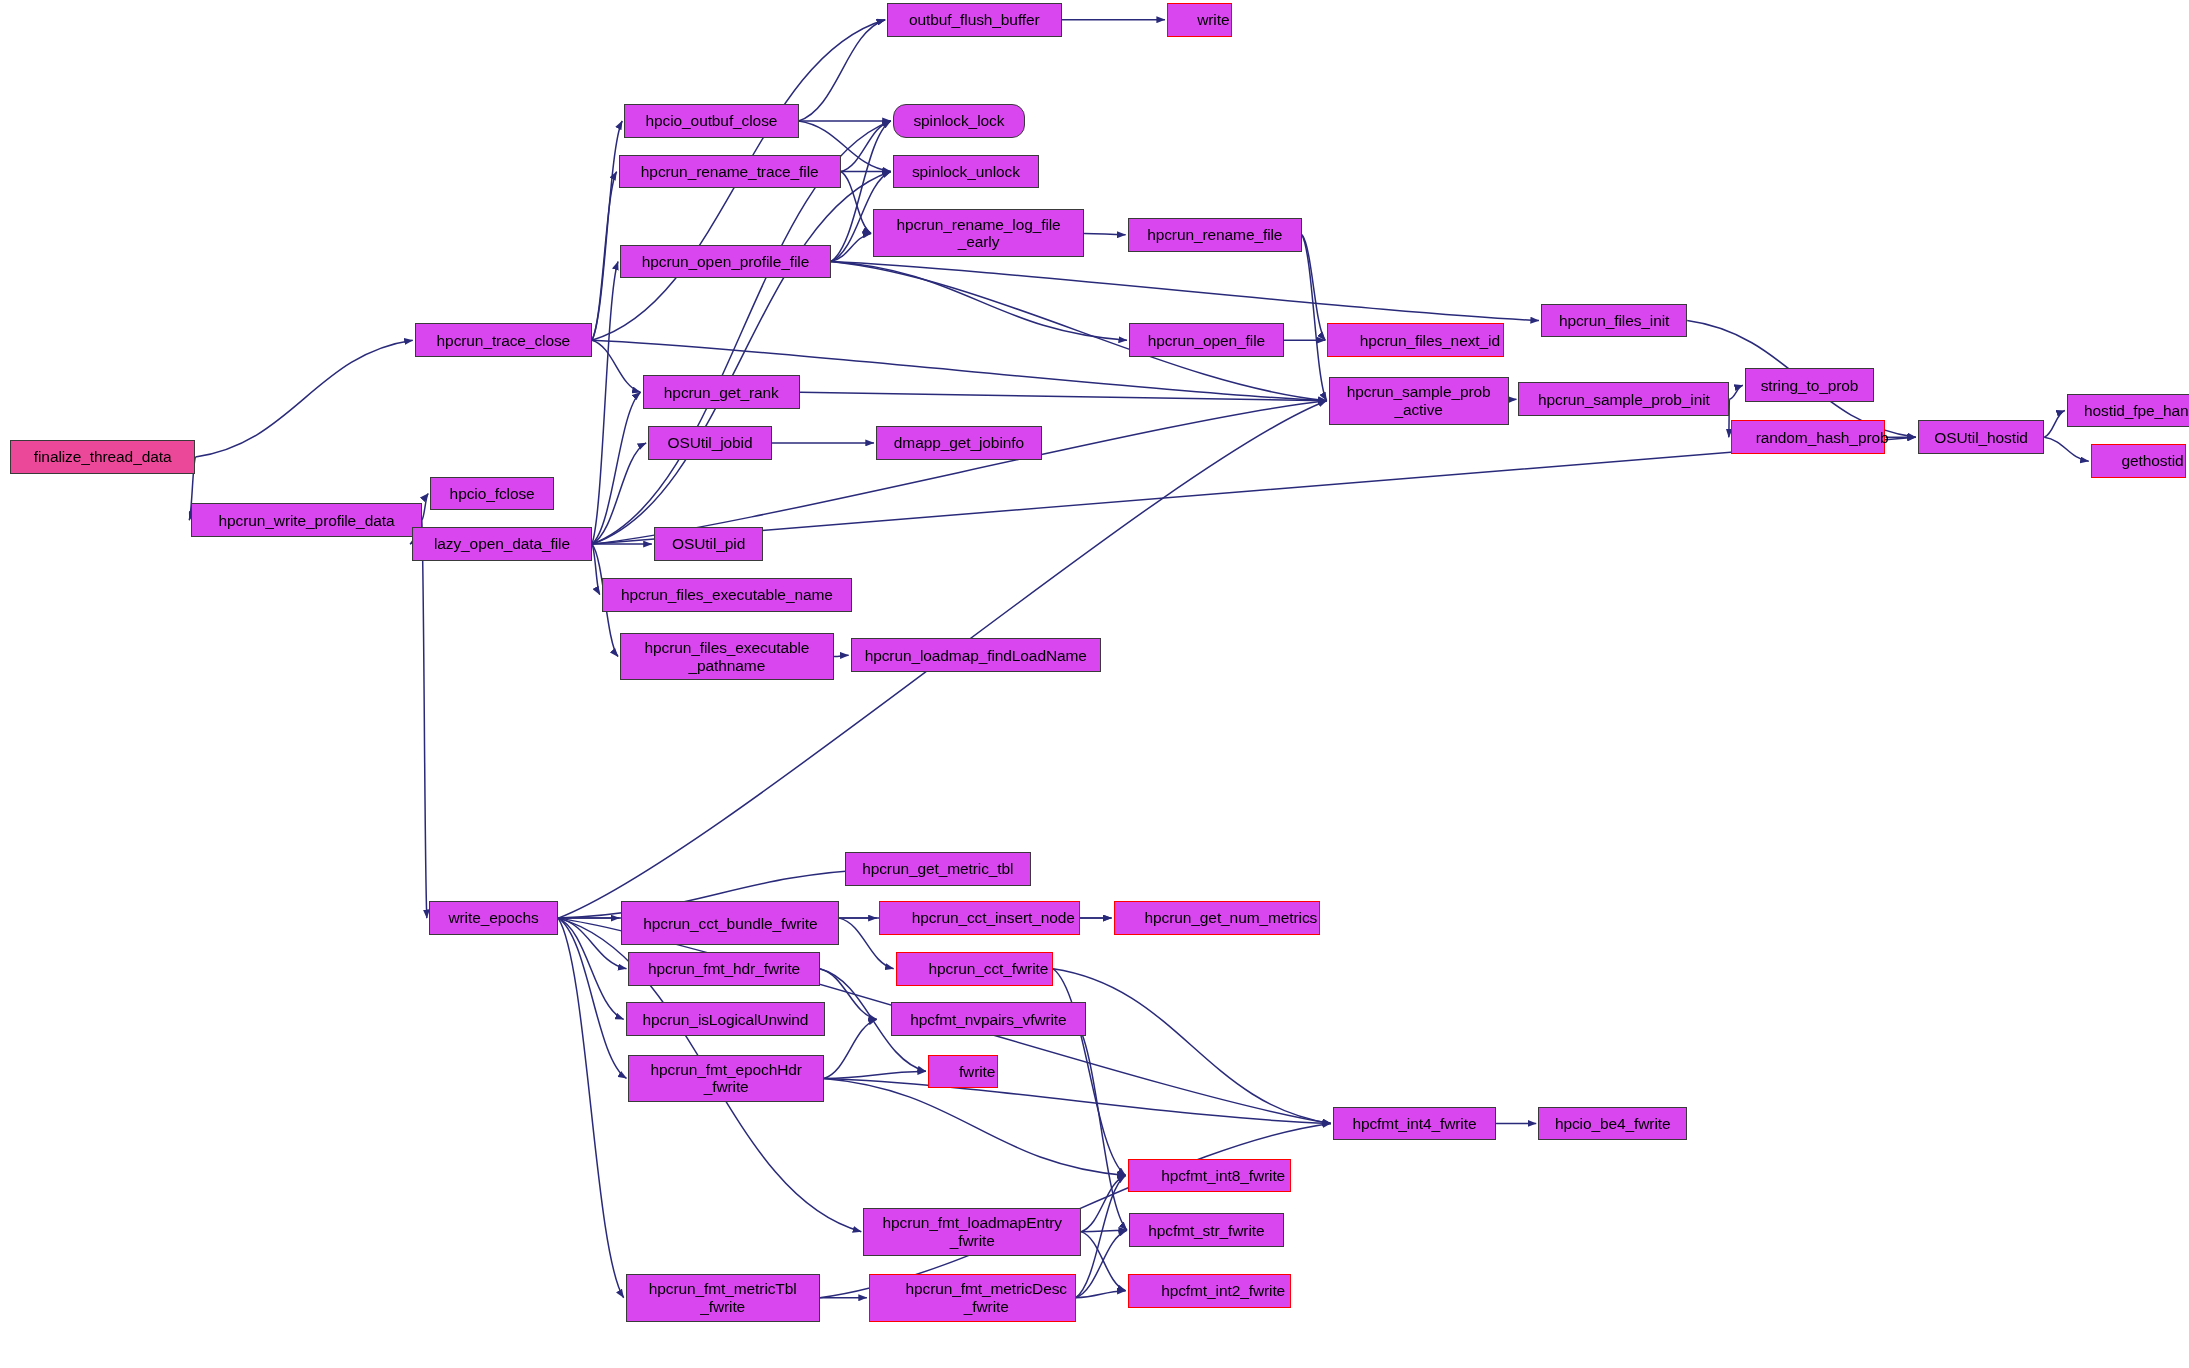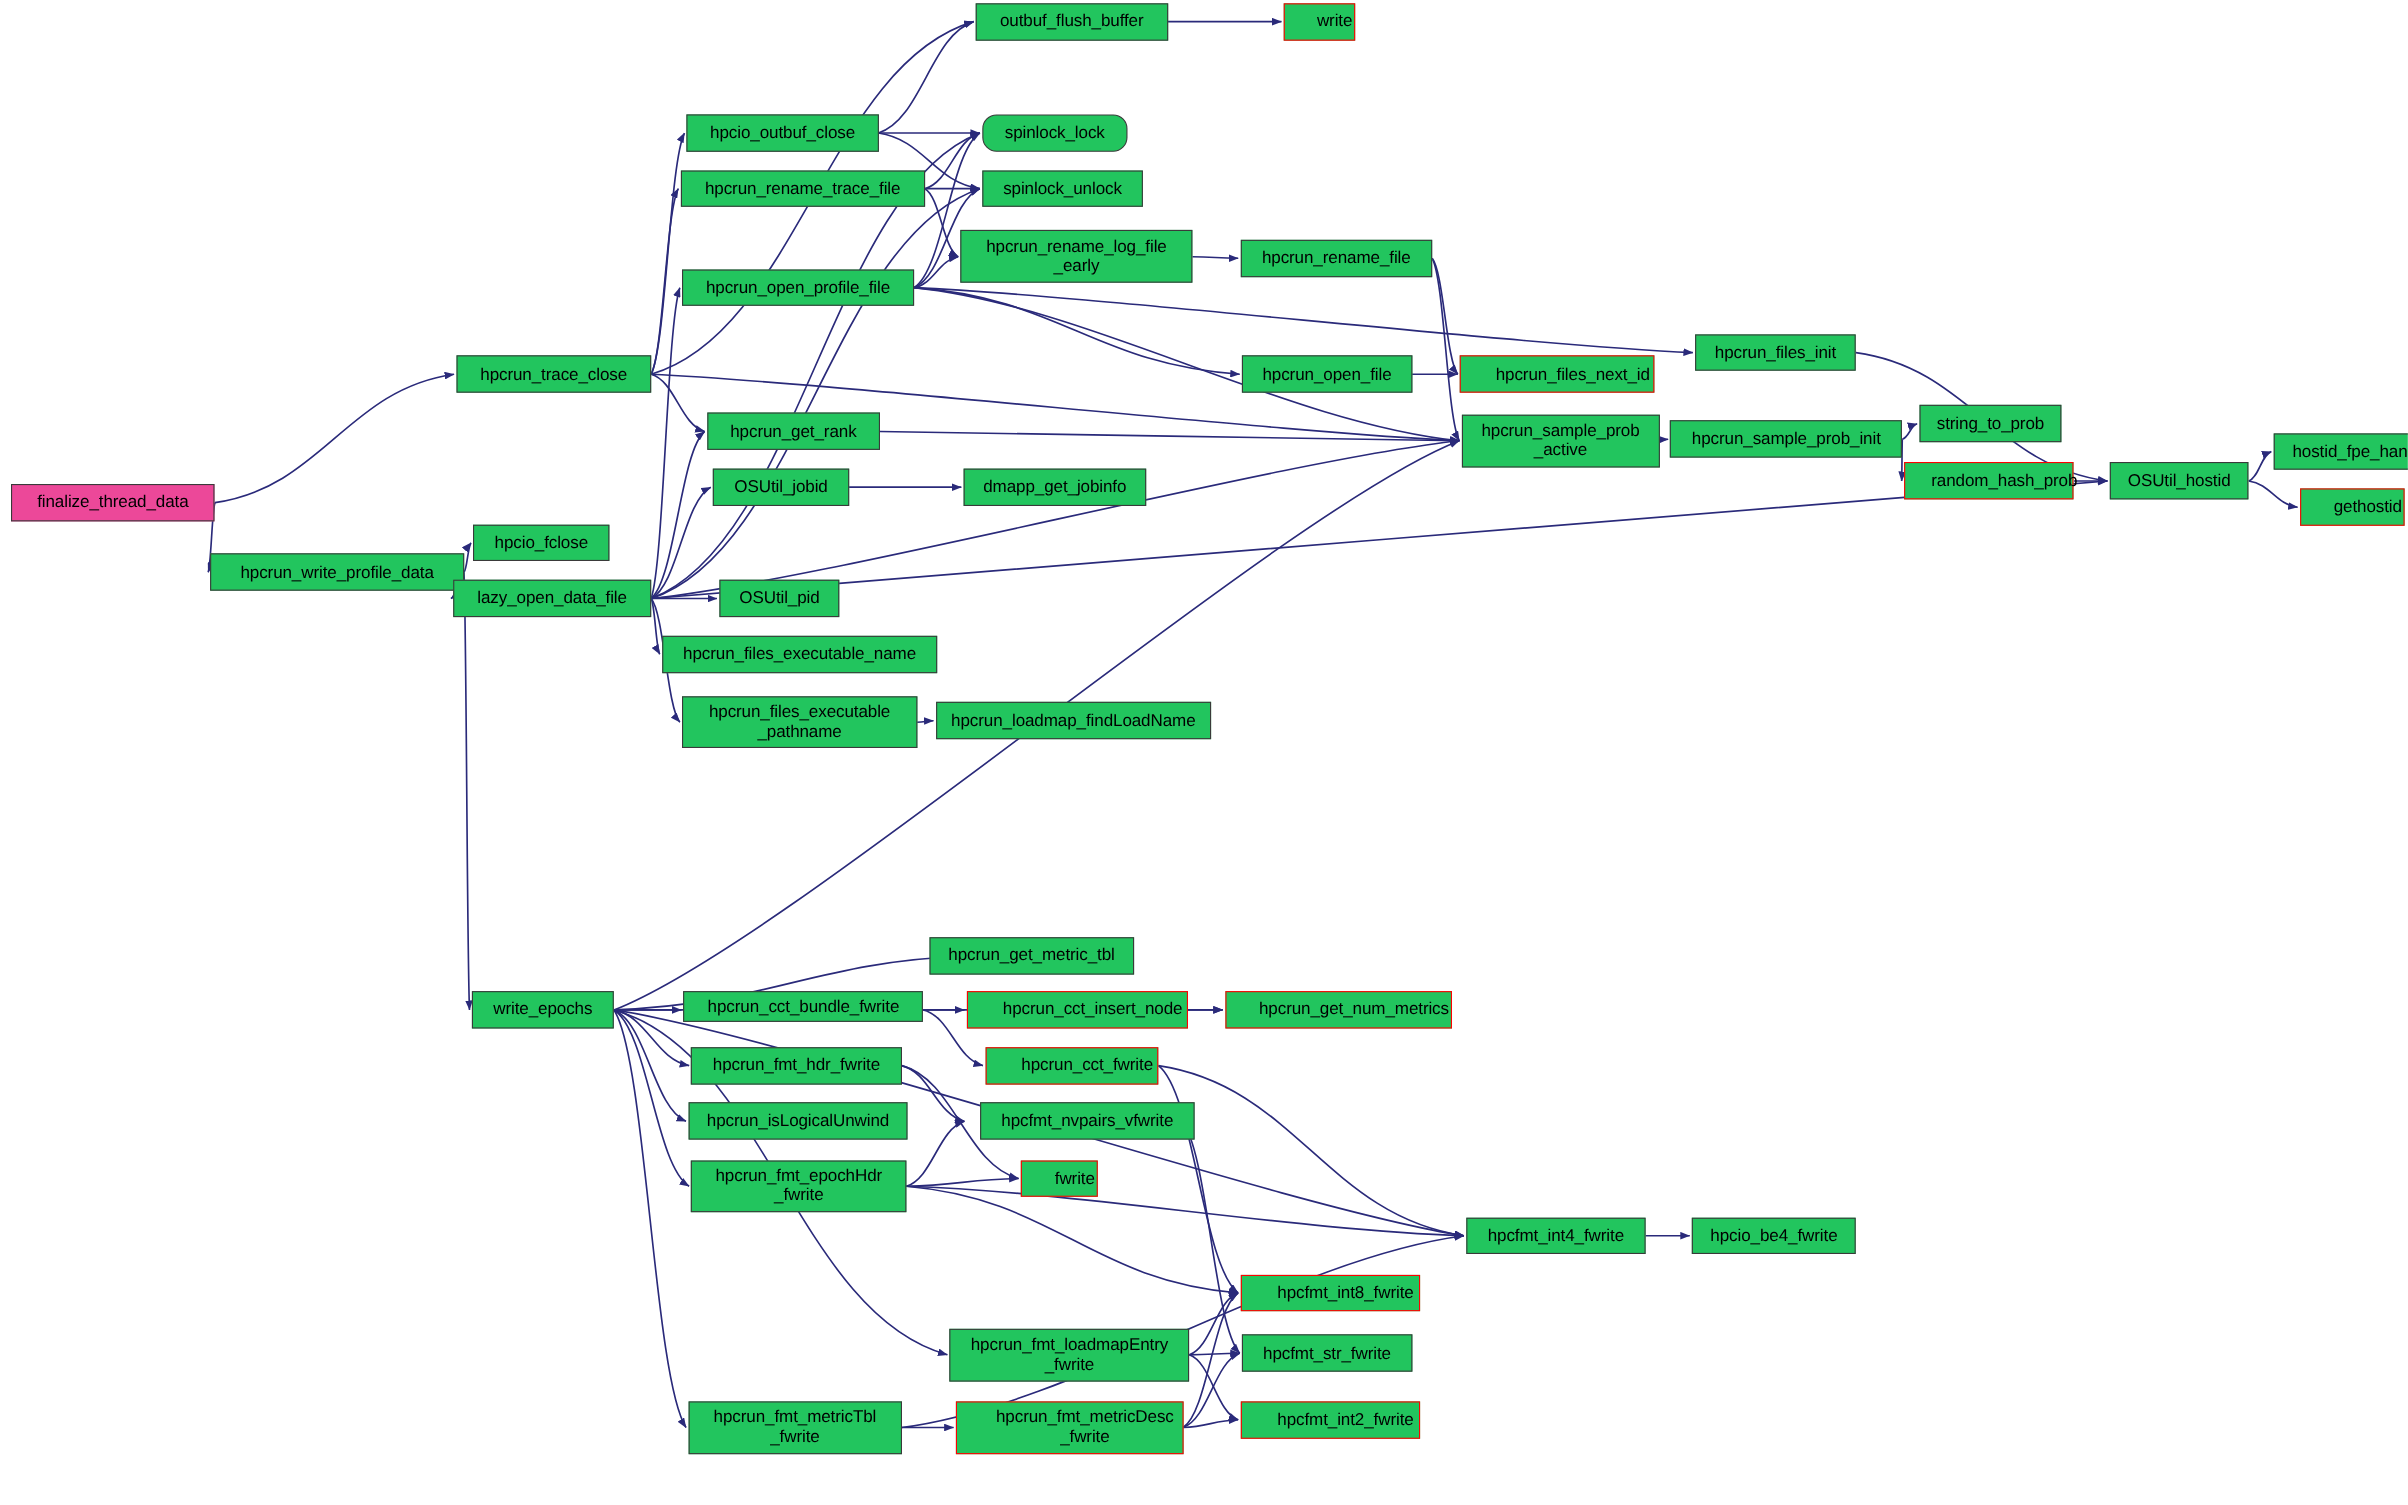"outbuf_flush_buffer" .node { background: #22c55e -> #d946ef }
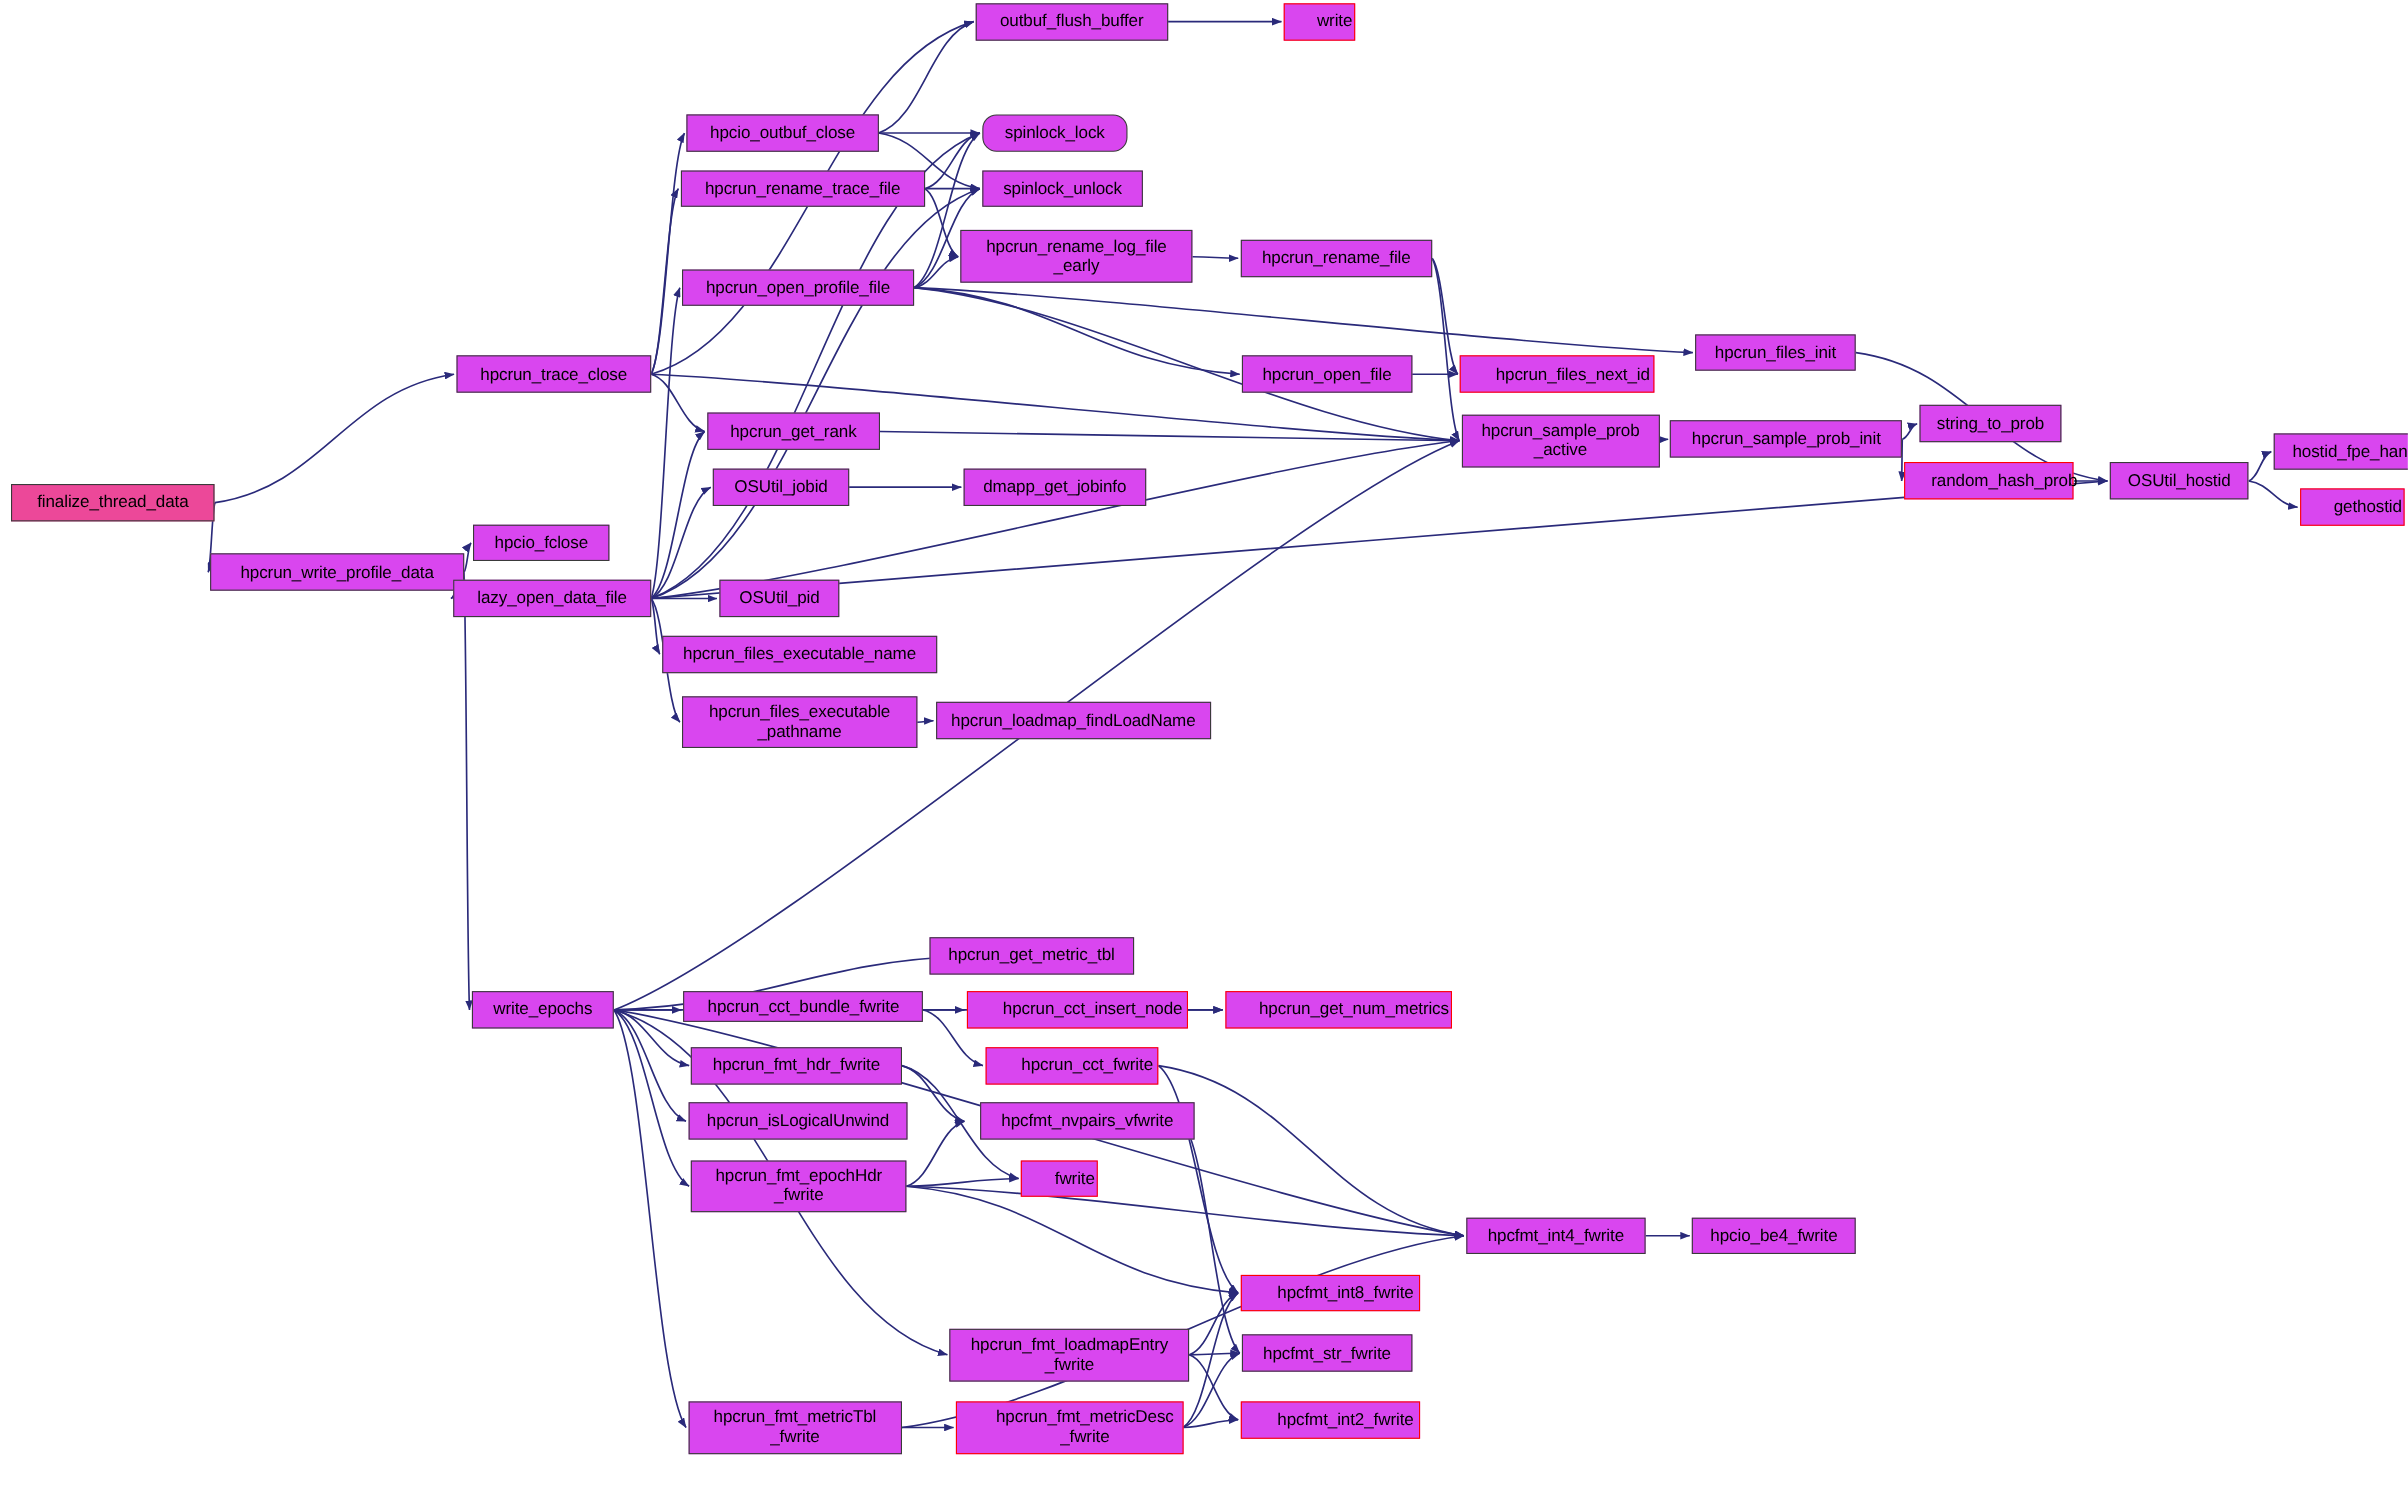"hpcrun_cct_bundle_fwrite" div.node { height: 28px -> 44px }
